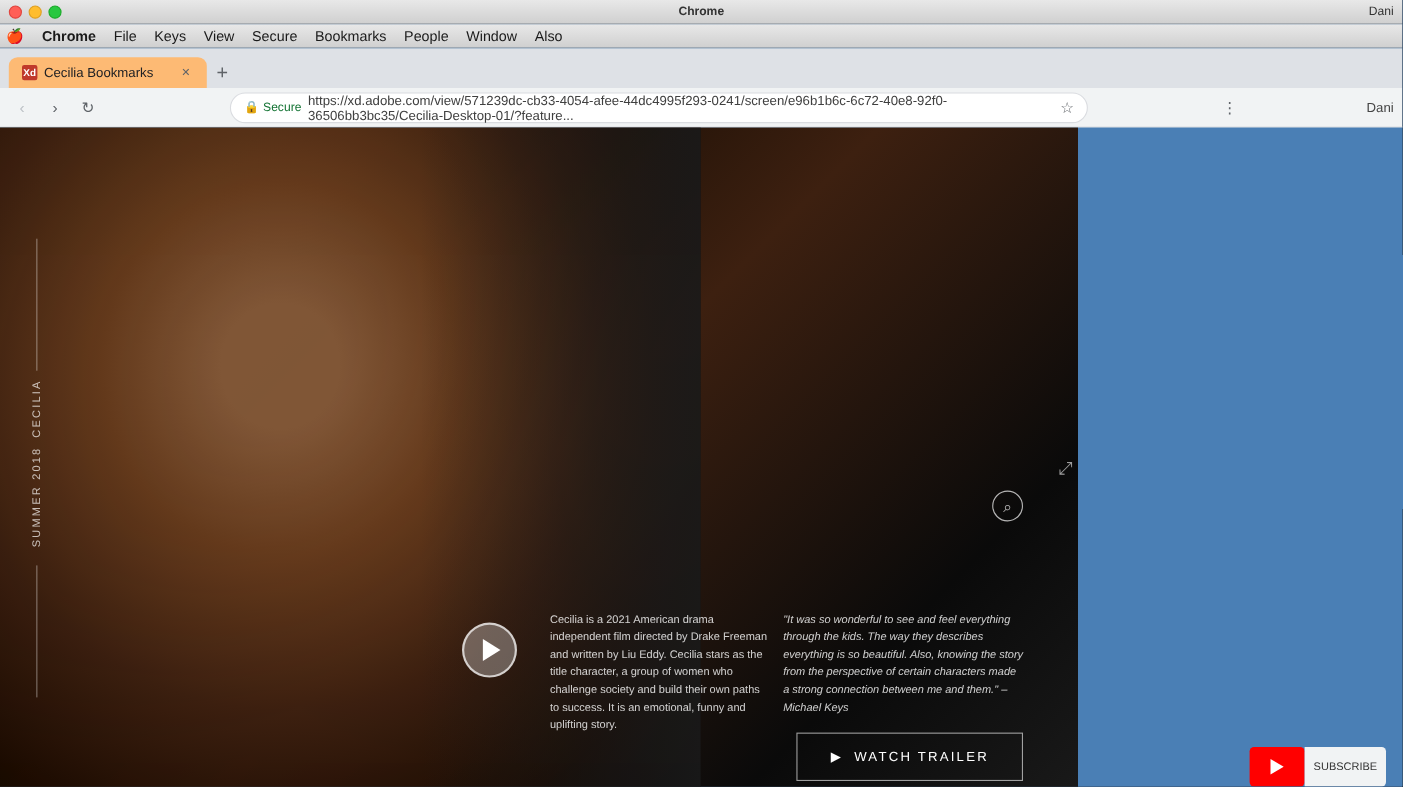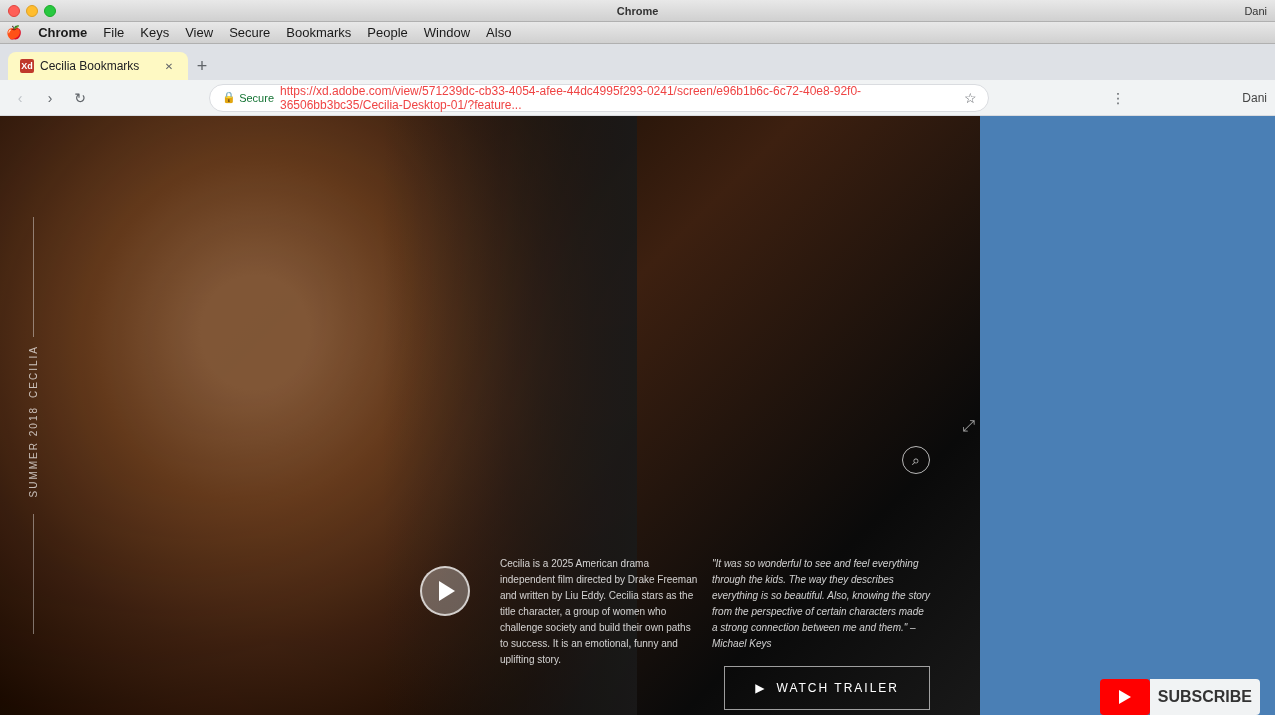"Xd" .chrome-tab { background: #fef9c3 -> #fdba74 }
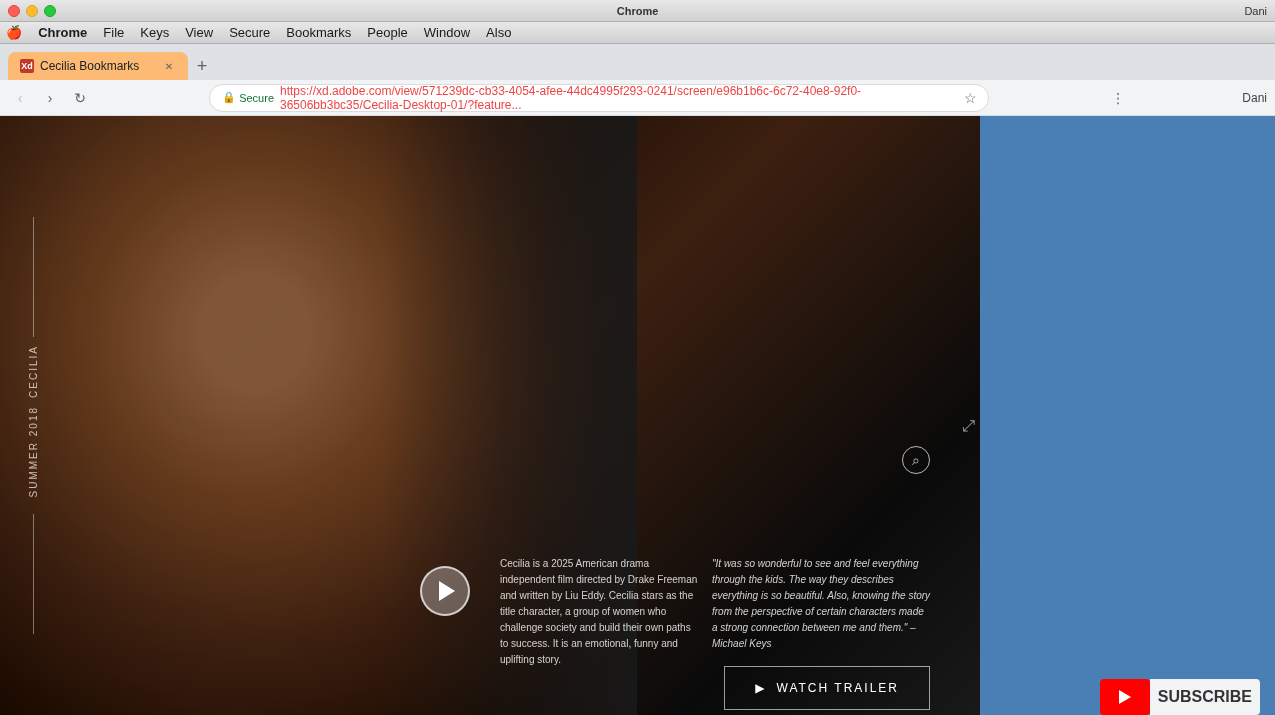"https://xd.adobe.com/view/571239dc-cb33-" .address-text { color: #ef4444 -> #404040 }
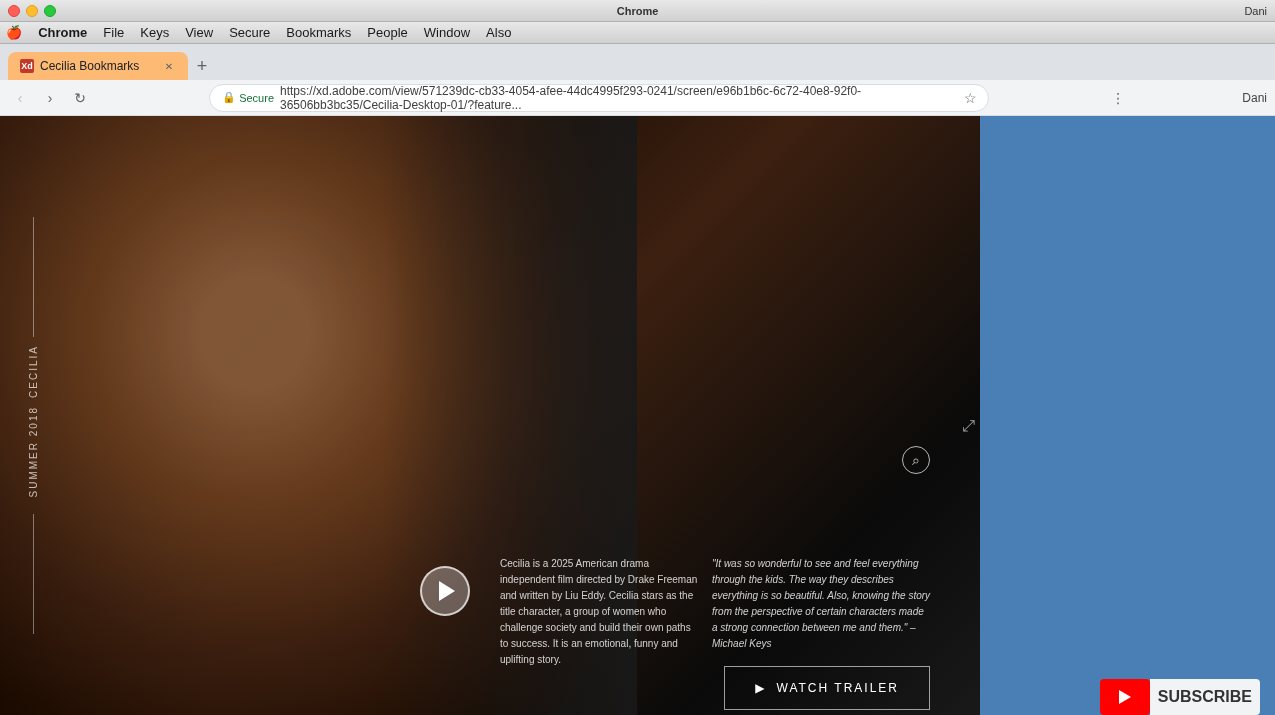"Cecilia is a 2025 American" div.desc-left { text: 2025 -> 2021 }
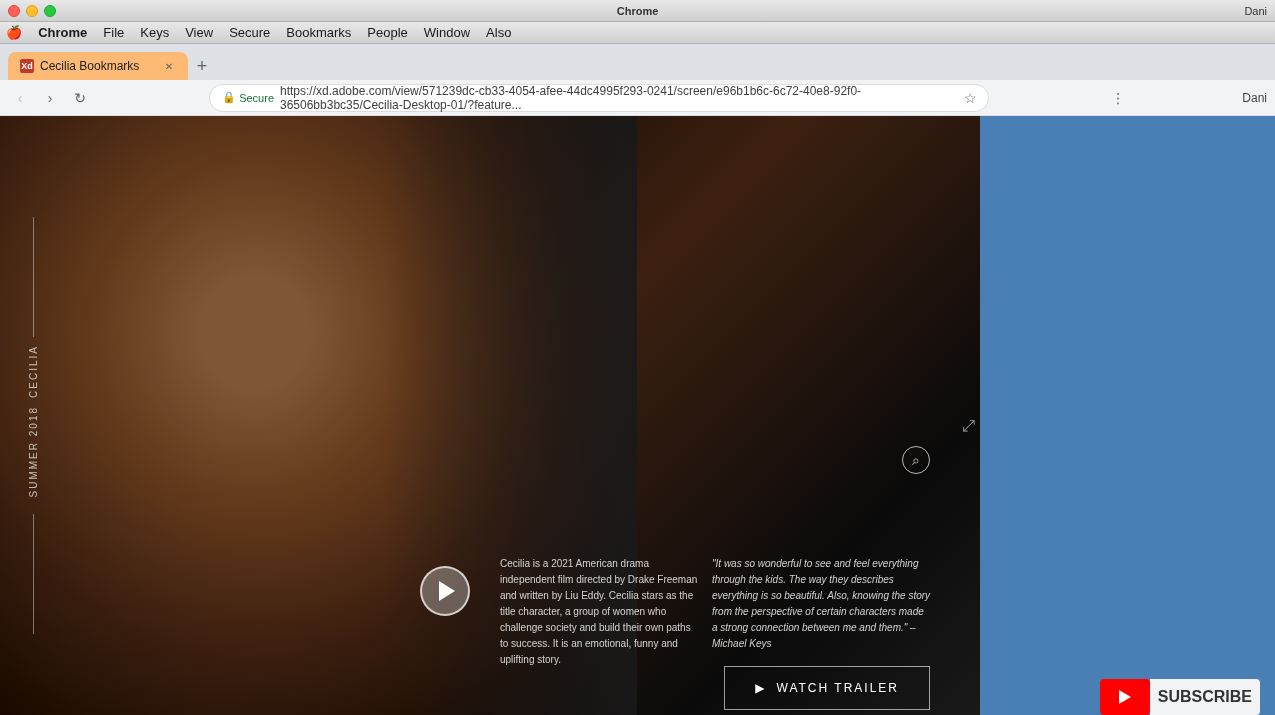"SUBSCRIBE" .yt-subscribe-text { font-size: 16px -> 10px; font-weight: 700 -> 400 }
